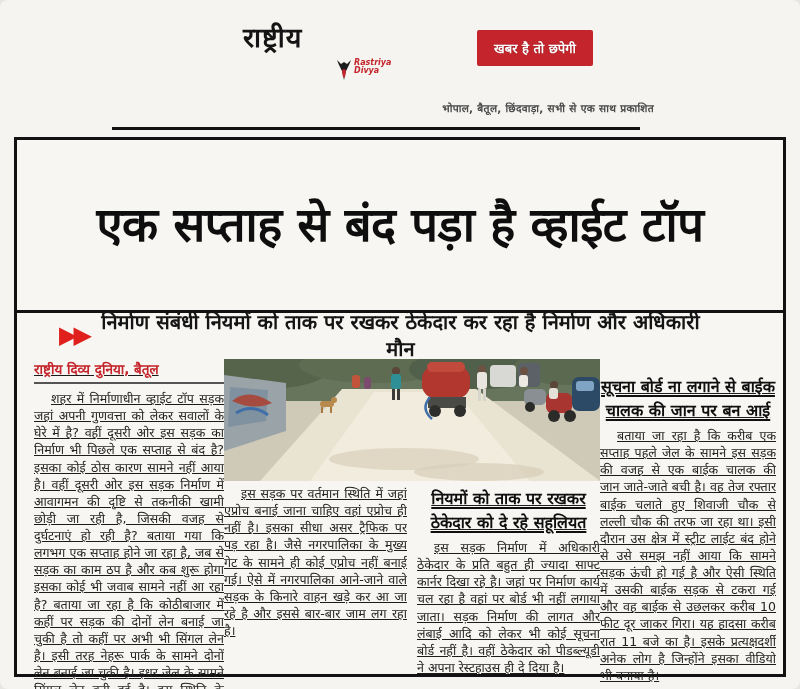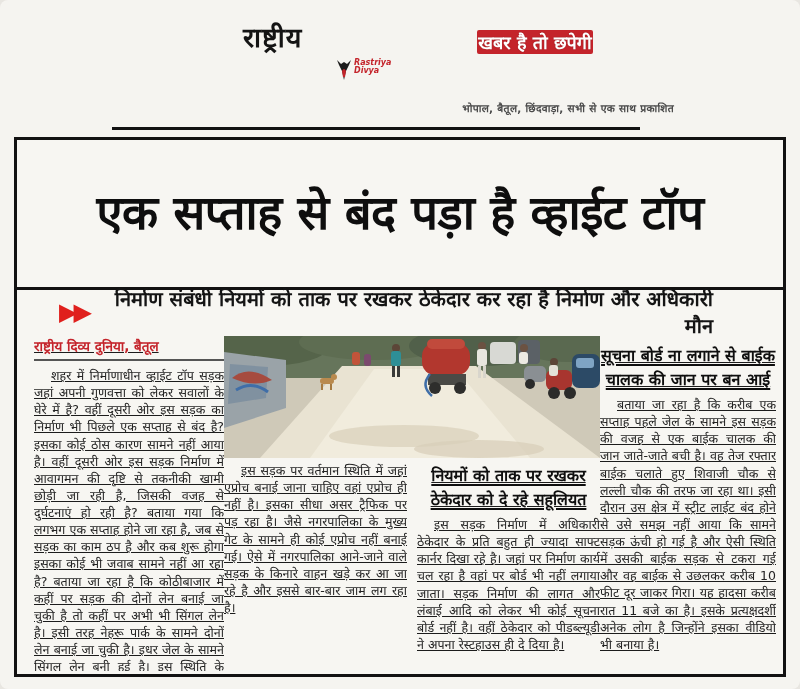"खबर है तो छपेगी" .slogan { font-size: 18px -> 13px; height: 24px -> 36px }
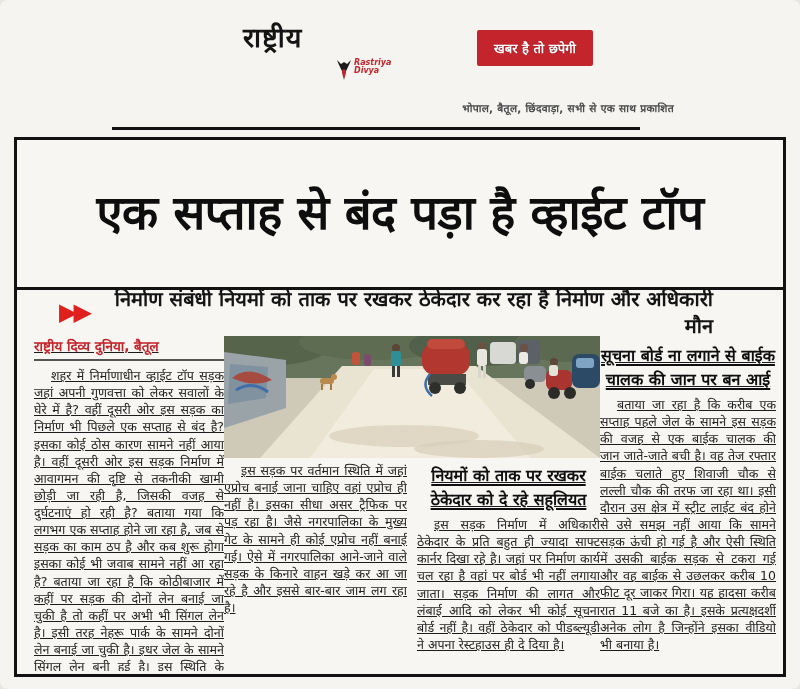"भोपाल, बैतूल, छिंदवाड़ा, सभी से" .tagline { right: 126px -> 146px }
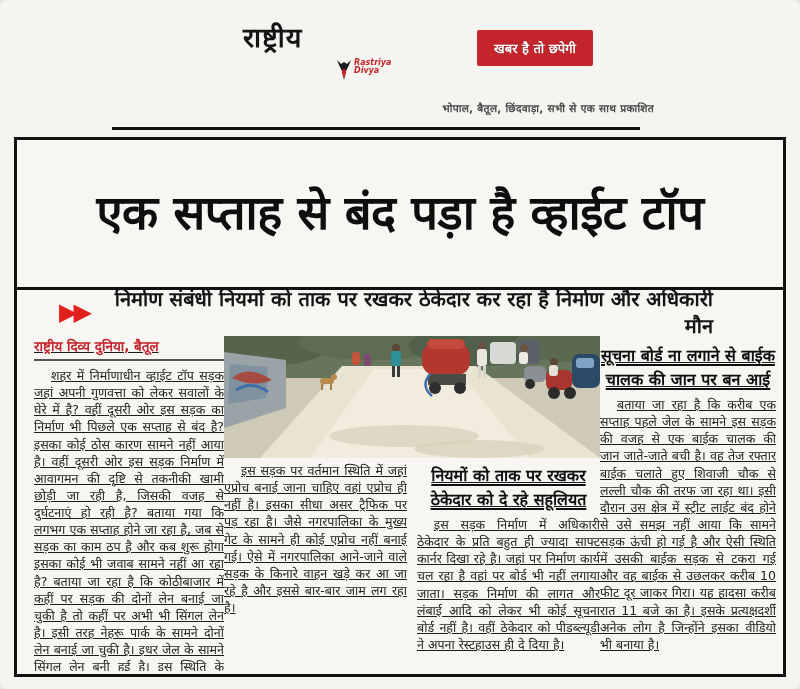"एक सप्ताह से बंद पड़ा" .headline-box { height: 150px -> 173px }
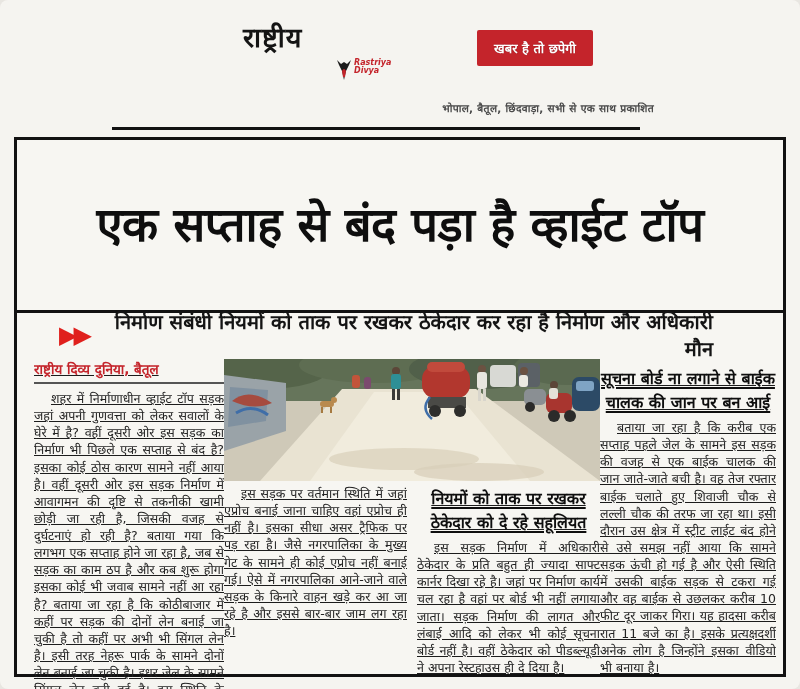"निर्माण संबंधी नियमों को ताक" .subhead { text-align: right -> center }
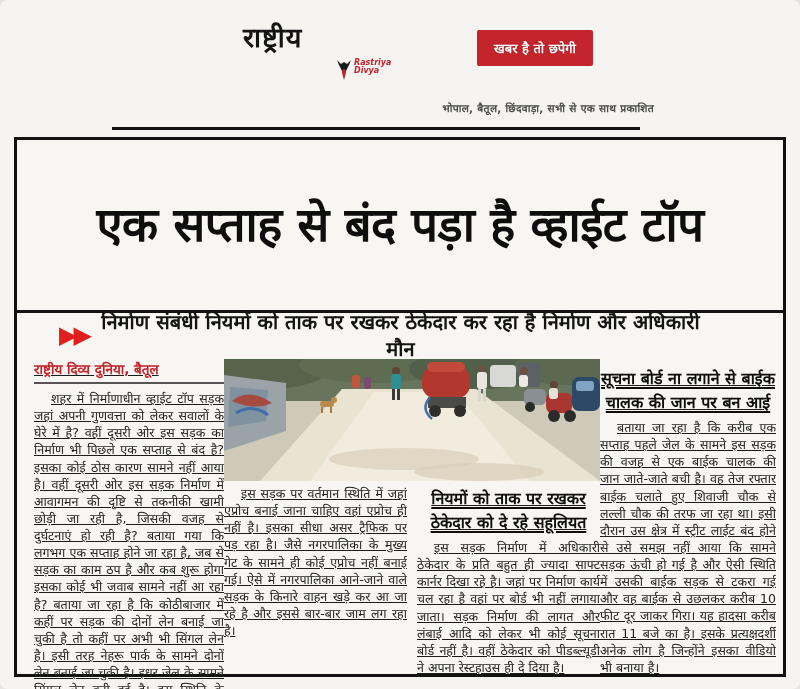"सूचना बोर्ड ना लगाने से" .col-right h3.sec-head { margin-top: 8px -> 16px }
